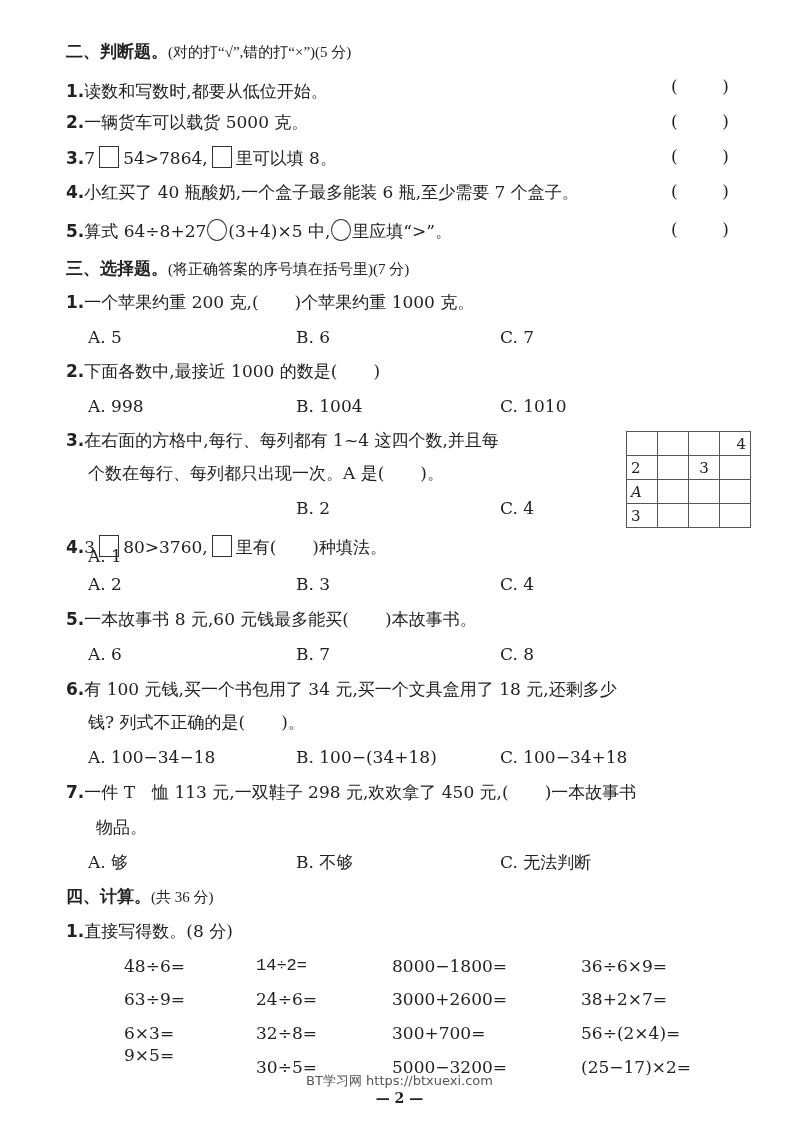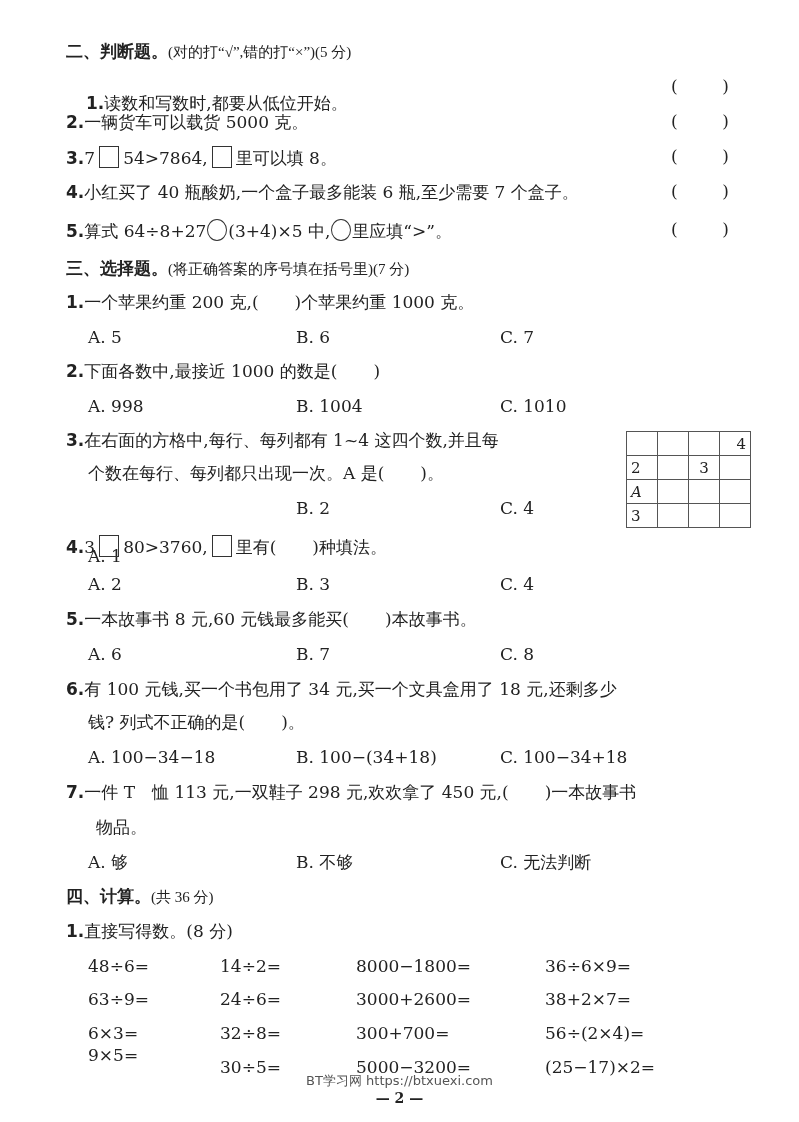"1.读数和写数时,都要从低位开始。" div.line { margin-left: 20px -> none; top: 92px -> 80px }
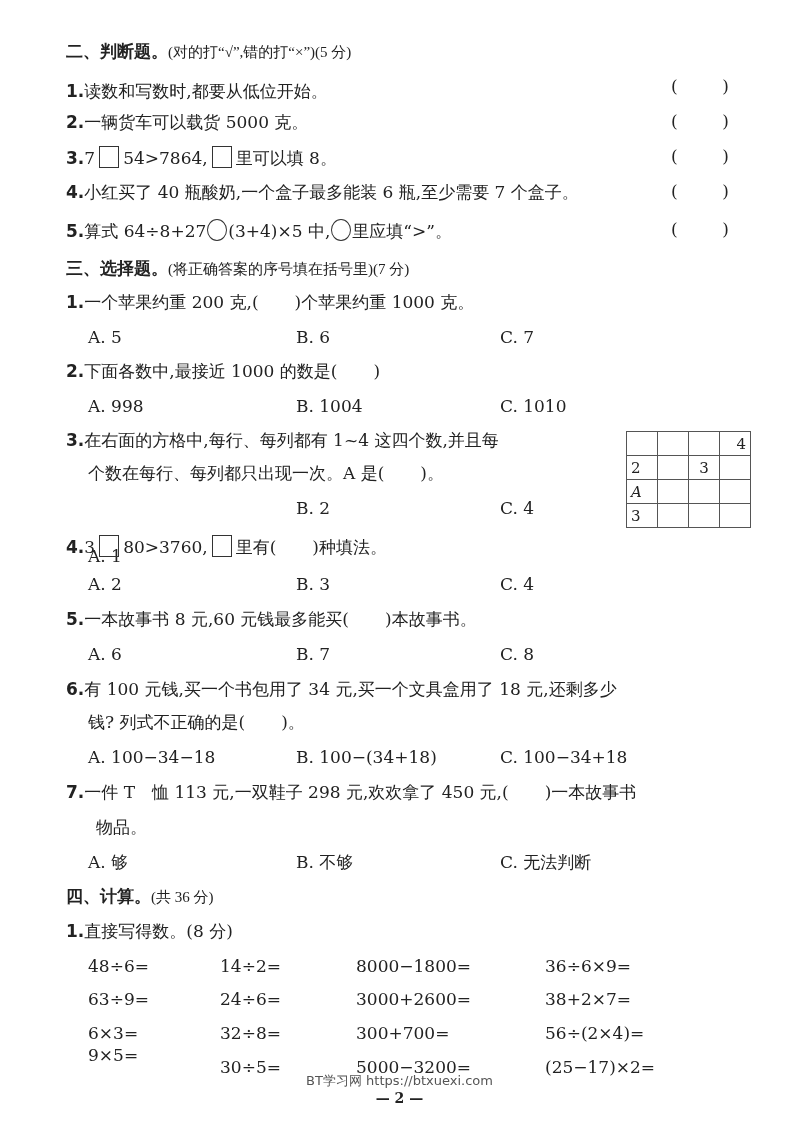"48÷6=" .calc { margin-left: none -> 36px }
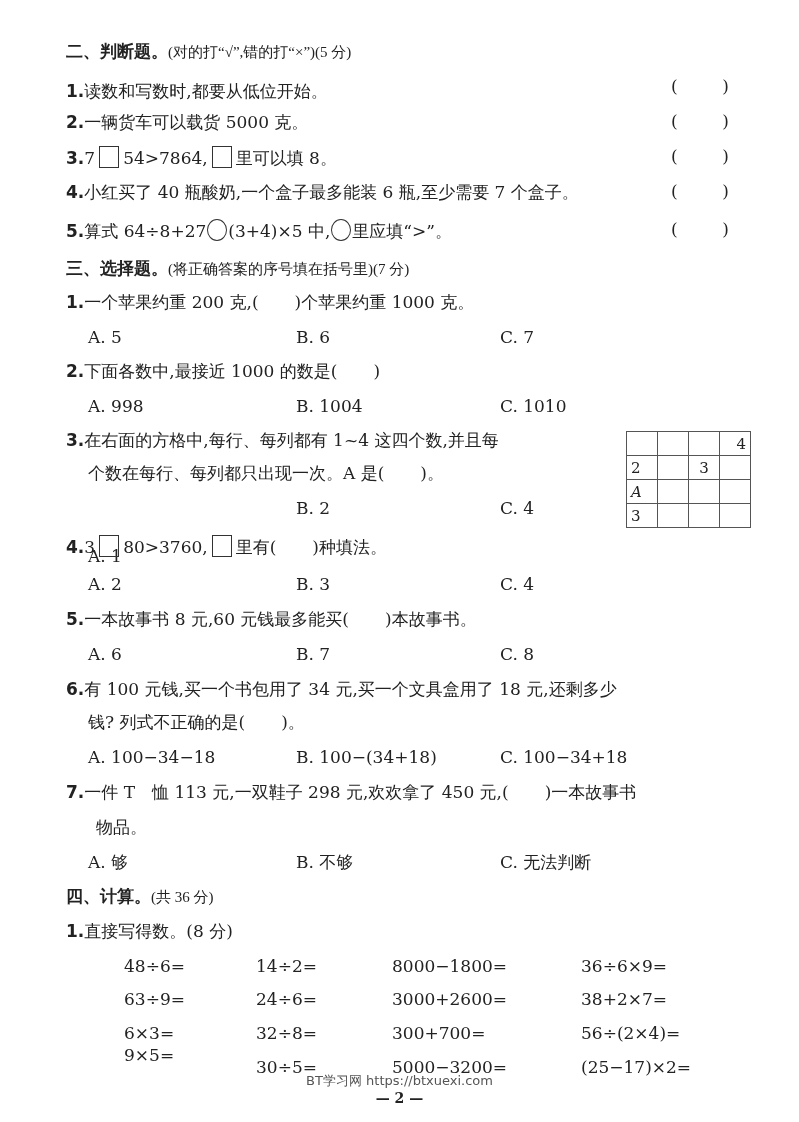"14÷2=" span.calc { font-family: none -> Liberation Mono, monospace }
